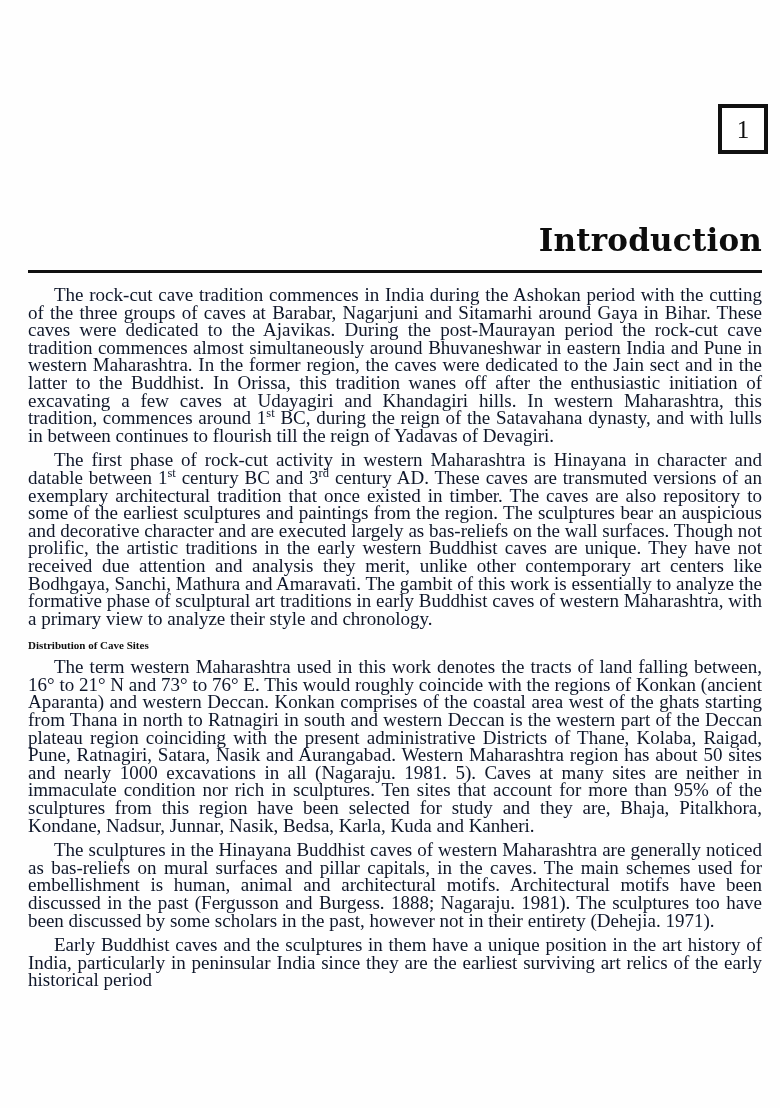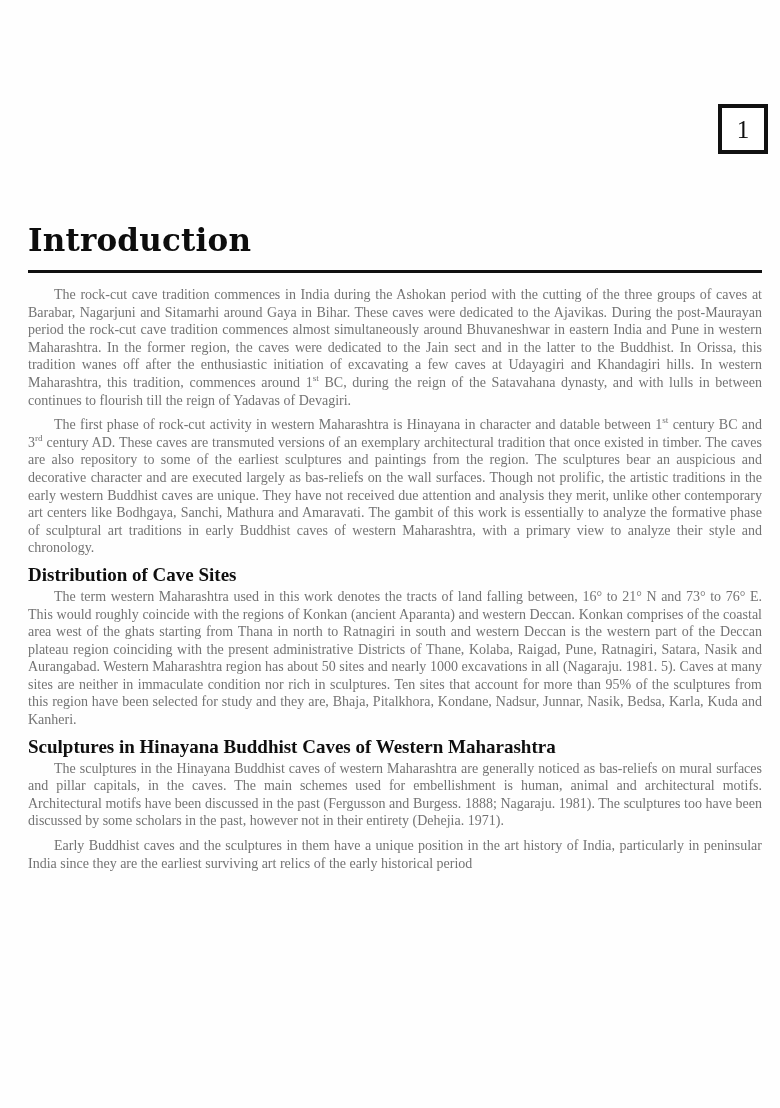"Introduction" .chapter-title { text-align: none -> right }
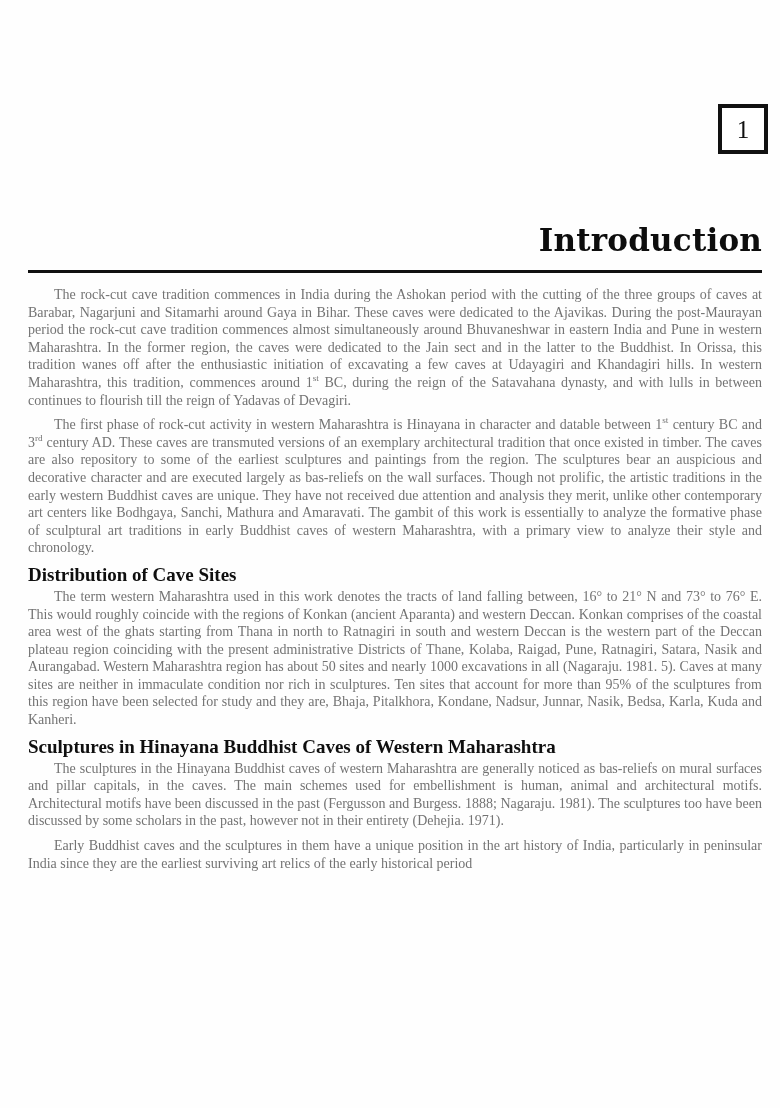"The rock-cut cave tradition commences" p.body-para { color: #737373 -> #0f172a; font-size: 14px -> 19px }
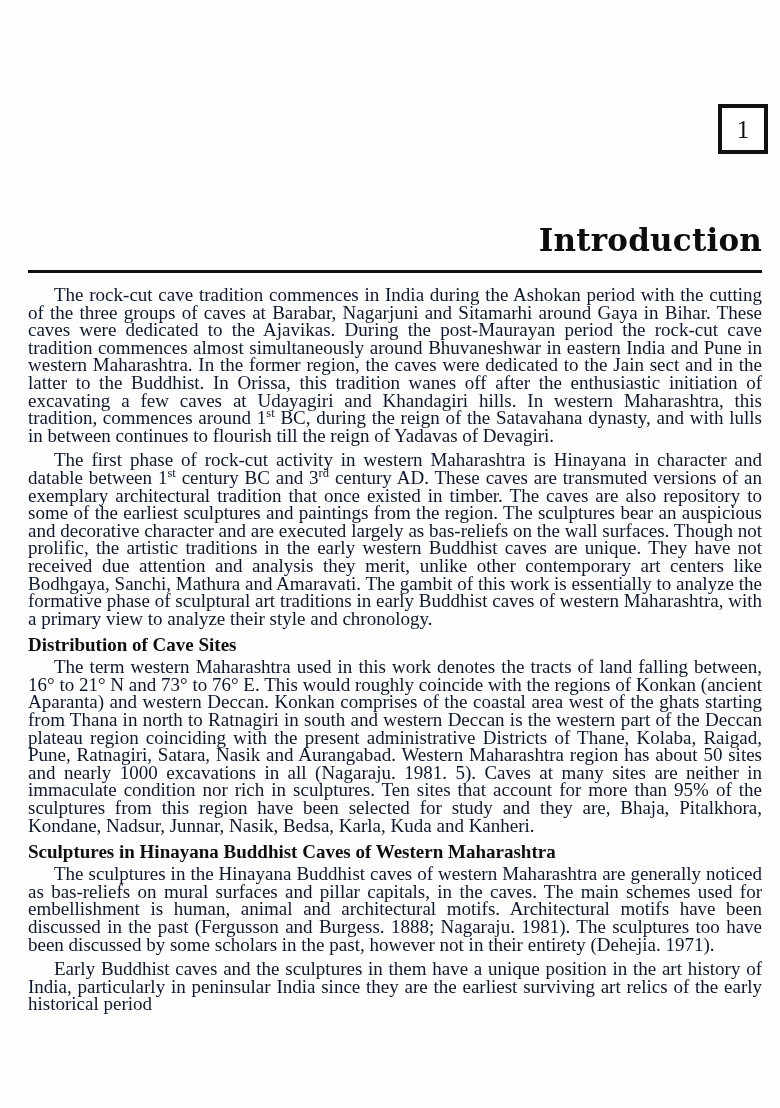"Distribution of Cave Sites" h2.section-heading { font-size: 19px -> 11px }
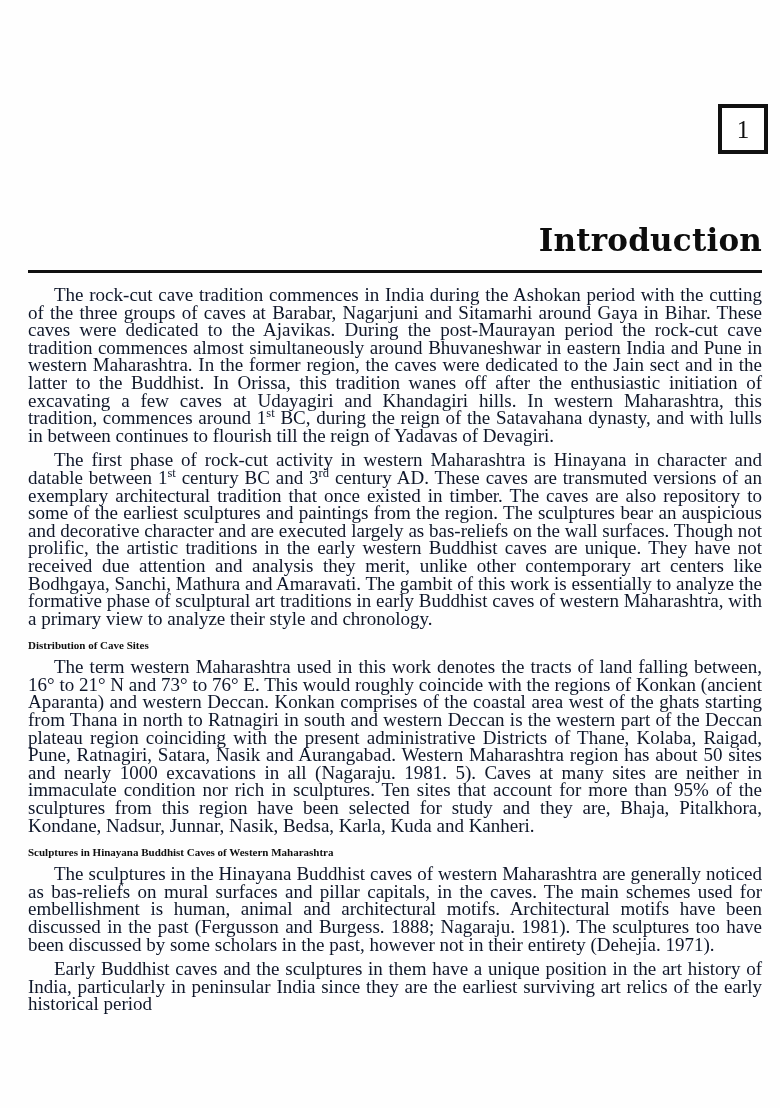"Sculptures in Hinayana Buddhist Caves" h2.section-heading { html: <h2>Sculptures in Hinayana Buddhist Caves of Western Maharashtra</h2> -> none }
